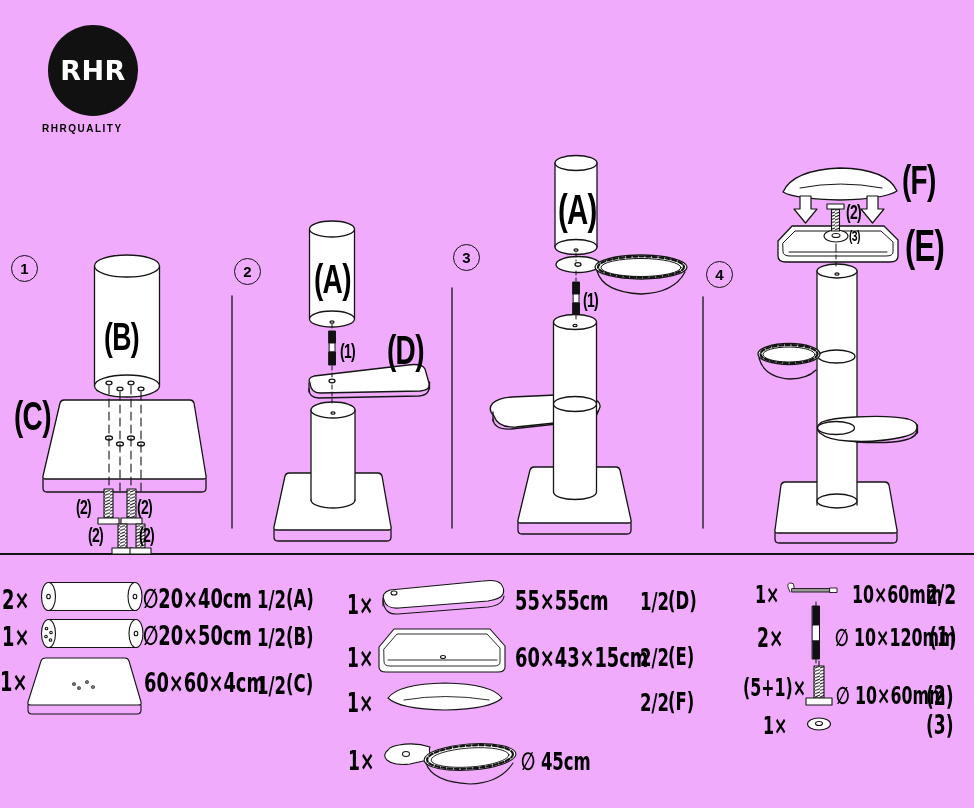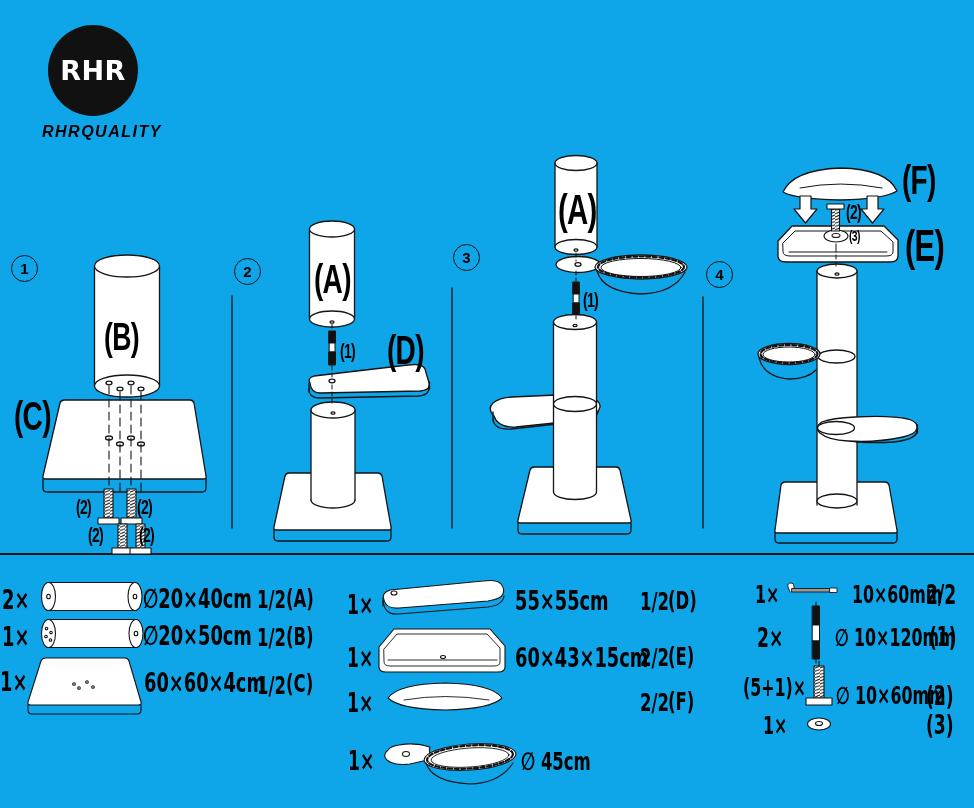"RHR" .canvas { background: #0ea5e9 -> #f0abfc }
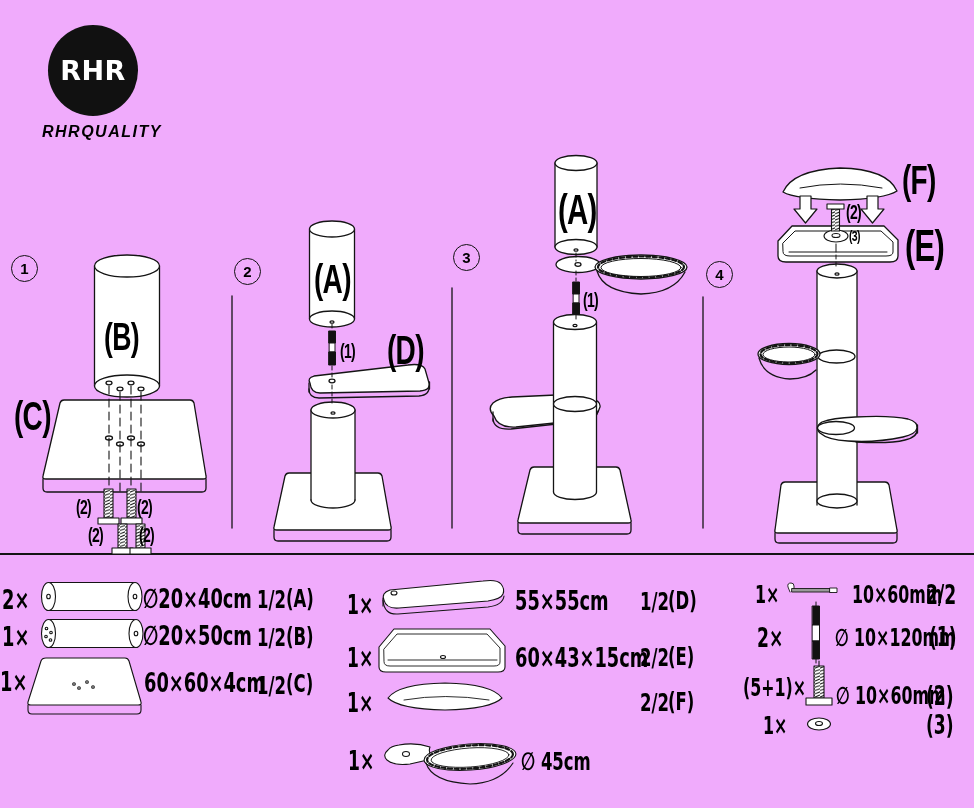"RHRQUALITY" .logosub { font-size: 16px -> 10px; font-style: italic -> none }
